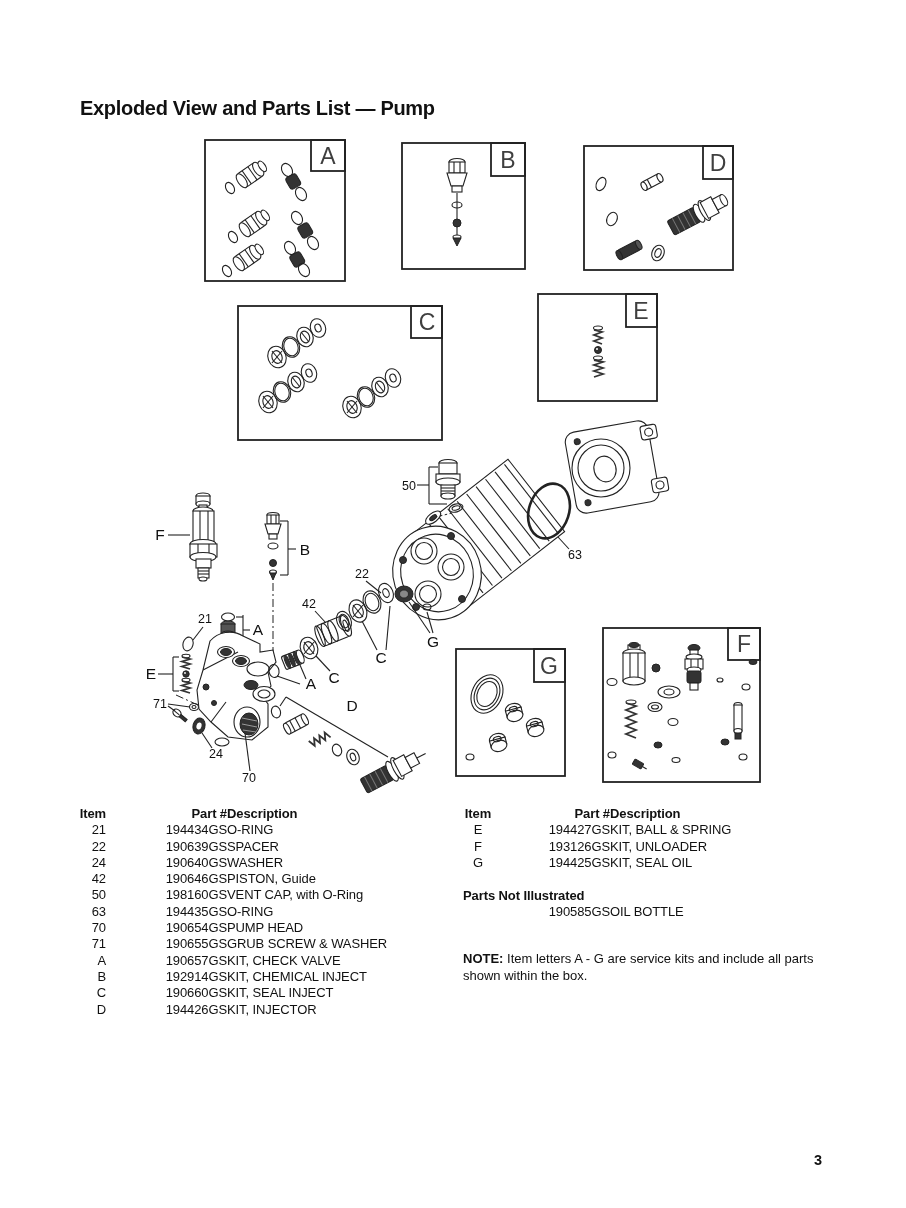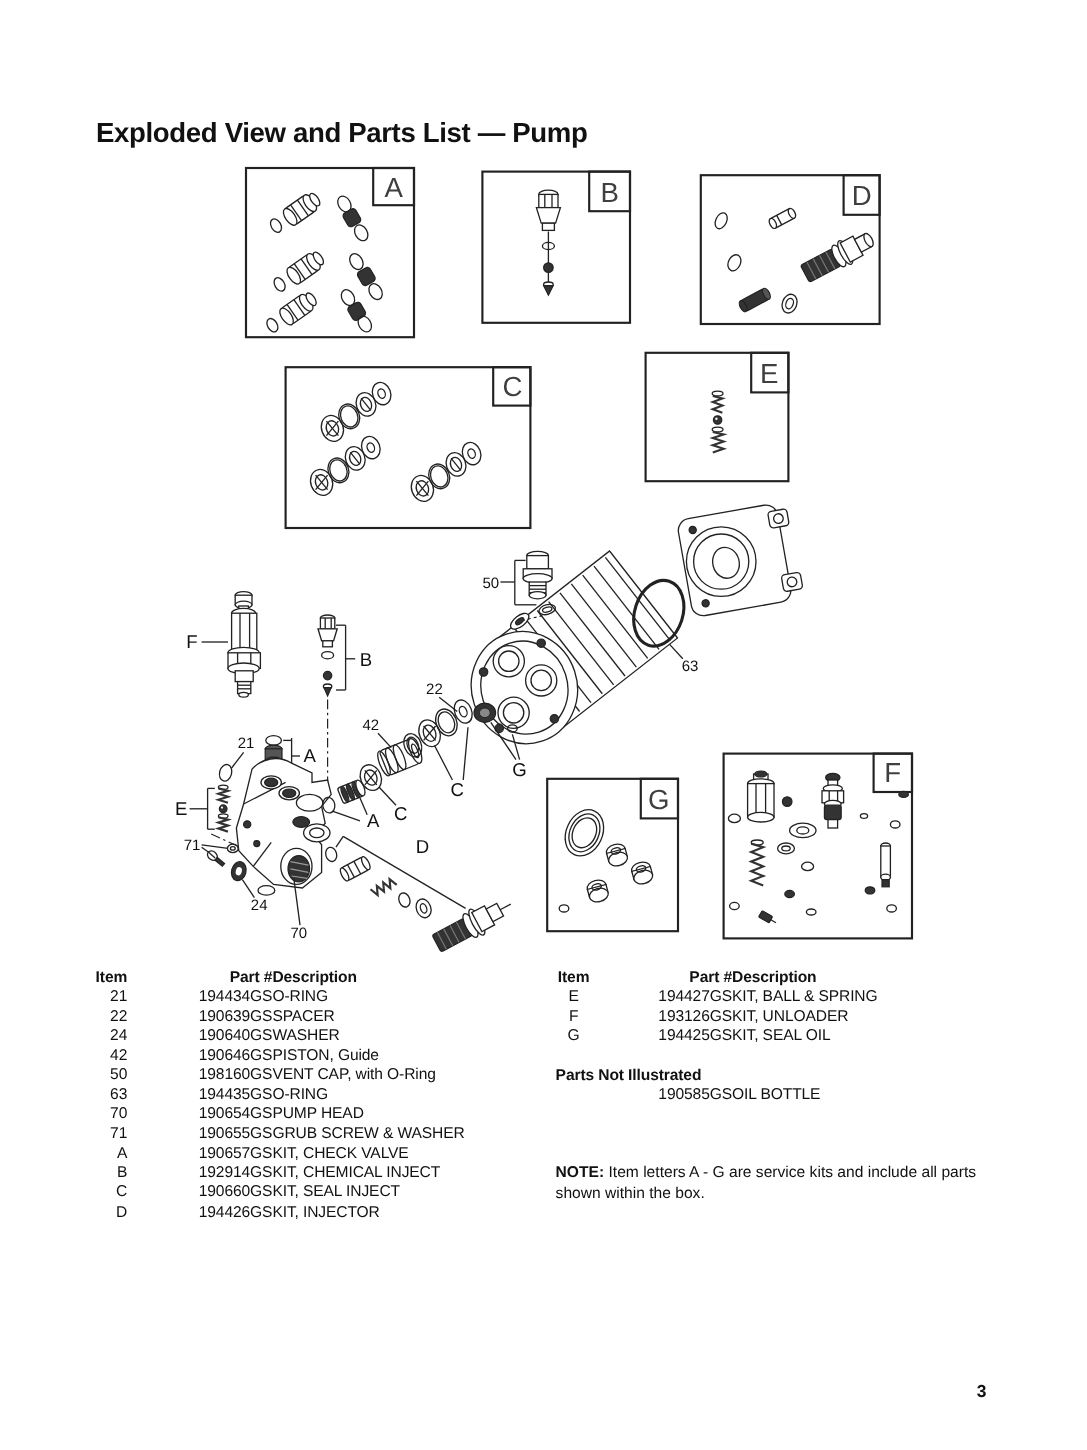"Exploded View and Parts List" .title { font-size: 23px -> 20px }
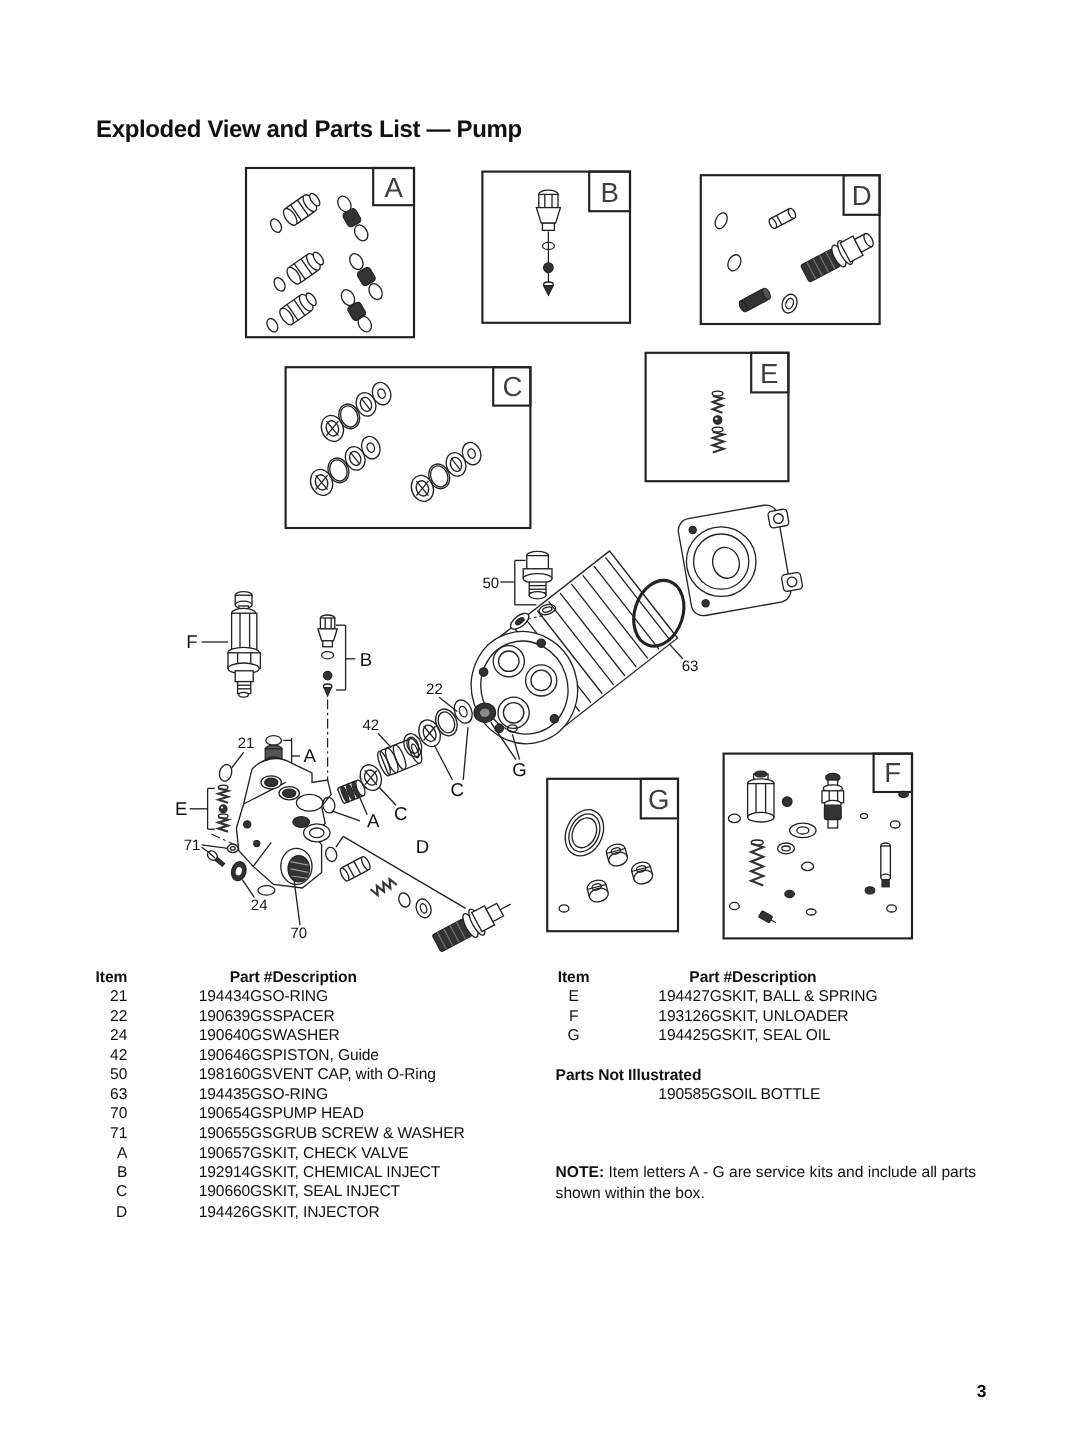"NOTE: Item letters A -" .note { margin-top: 18px -> none }
